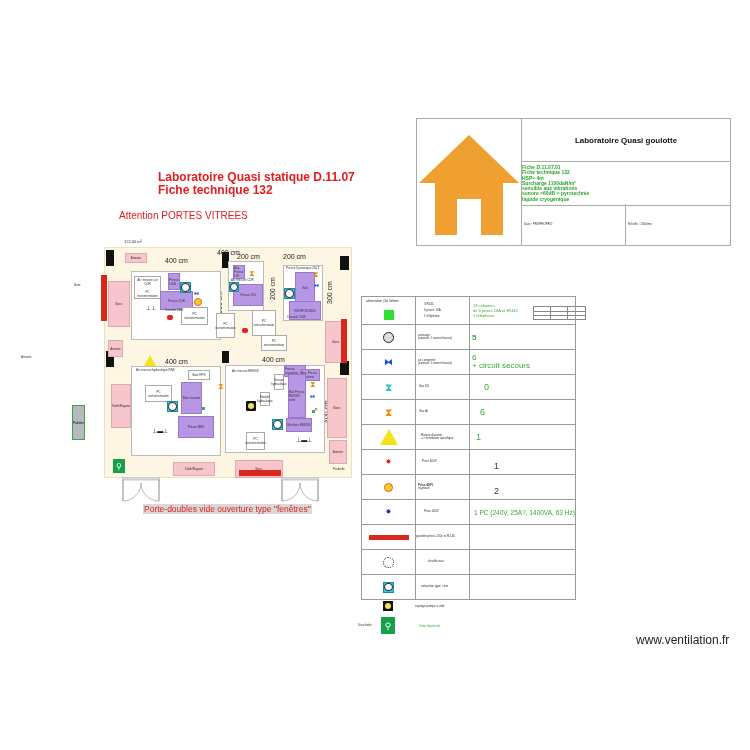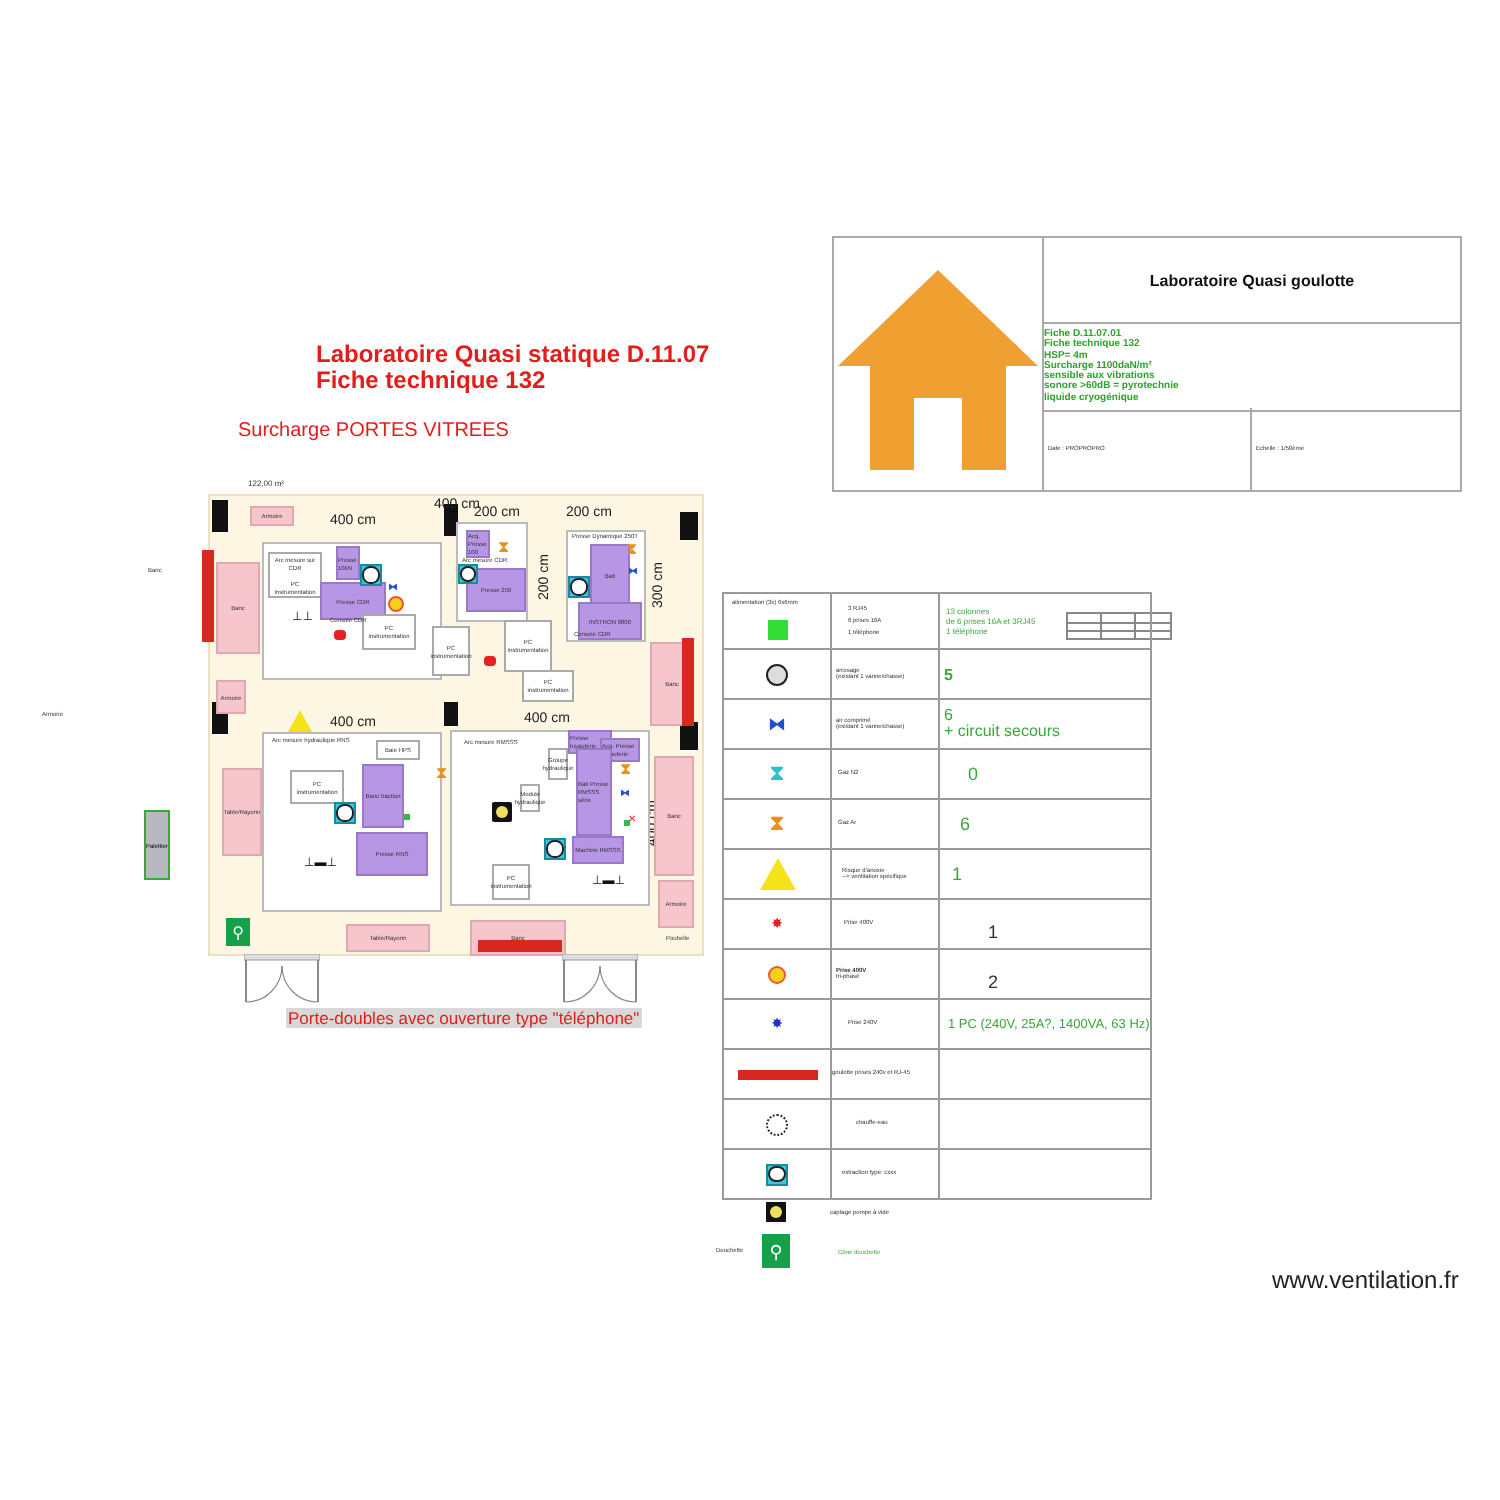"Surcharge PORTES VITREES" div.abs { text: Surcharge -> Attention }
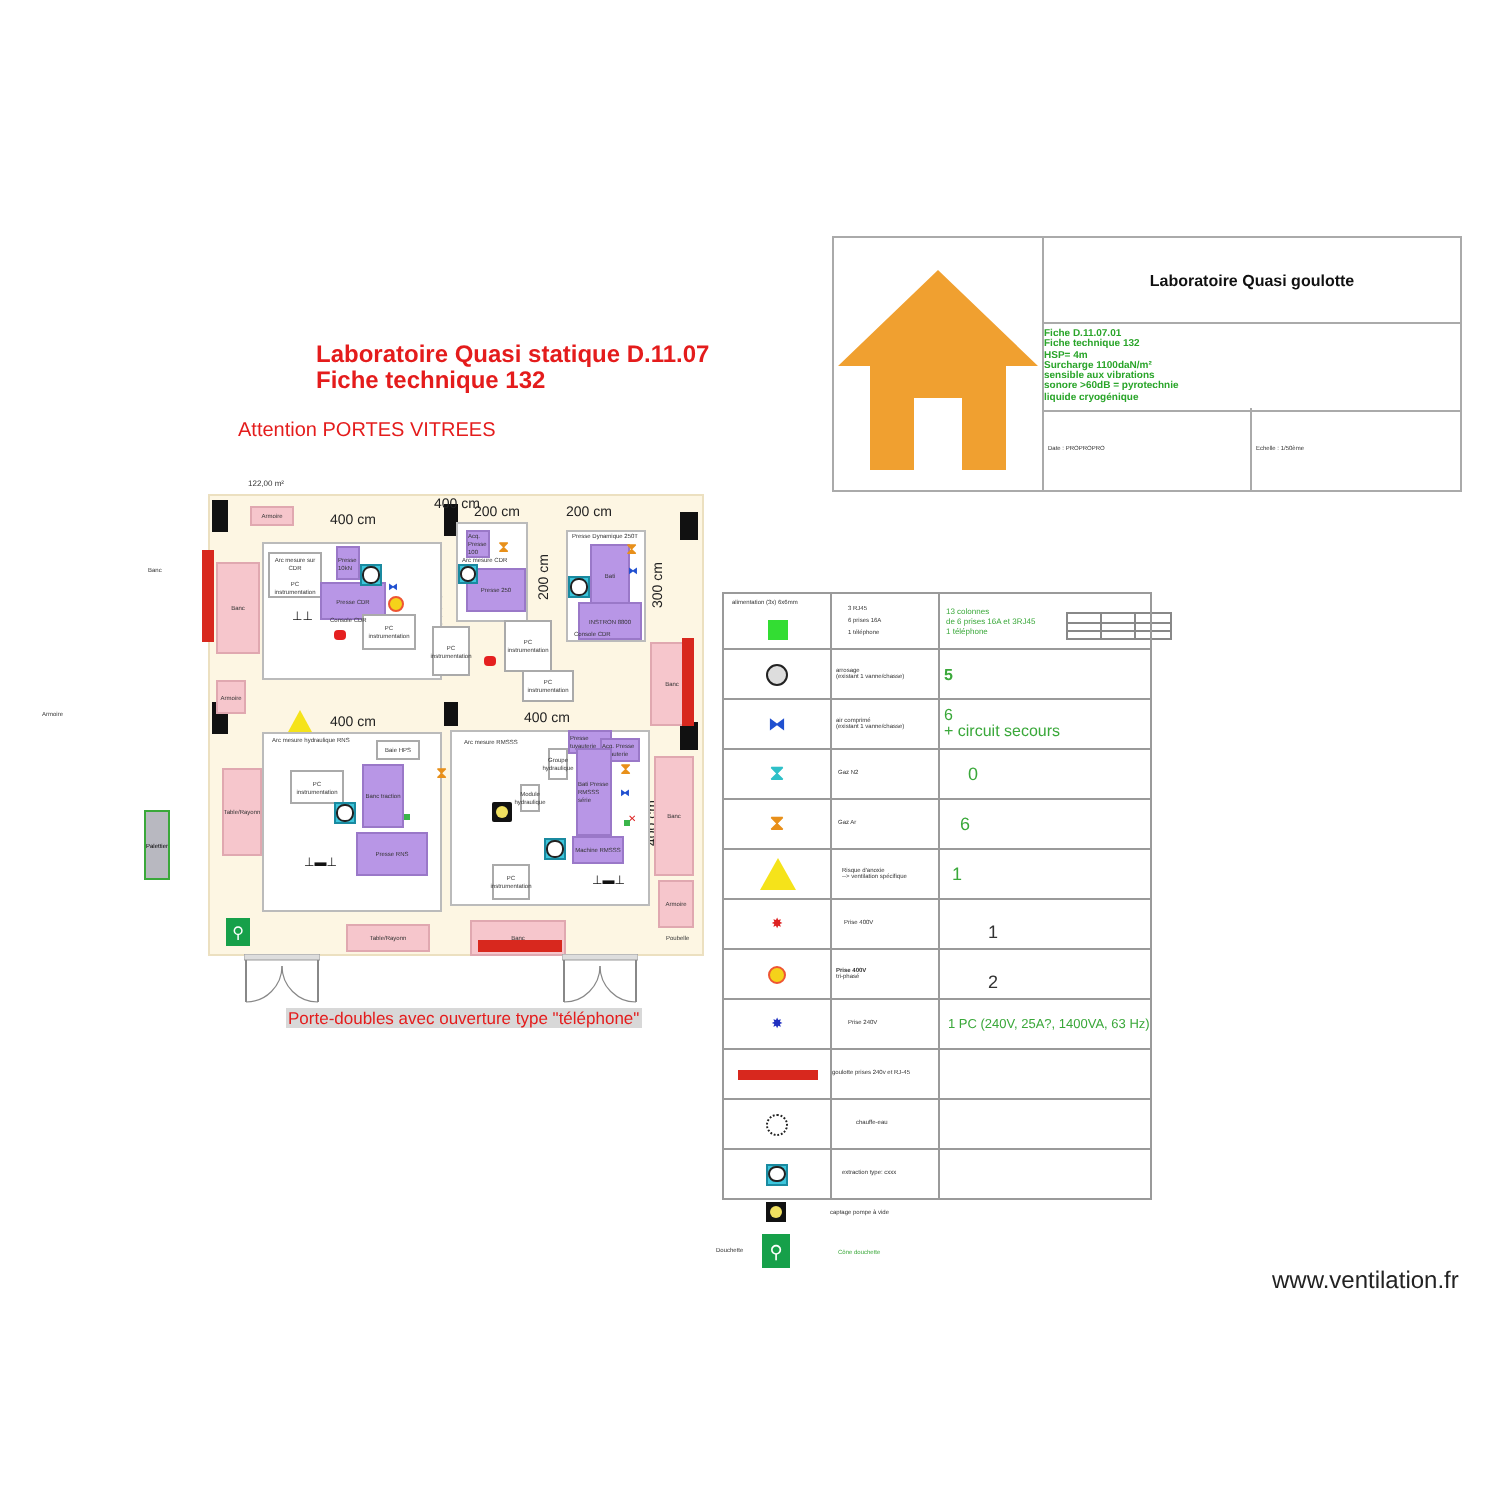"Porte-doubles avec ouverture type" div.abs { text: avec ouverture type "téléphone -> vide ouverture type "fenêtres }
